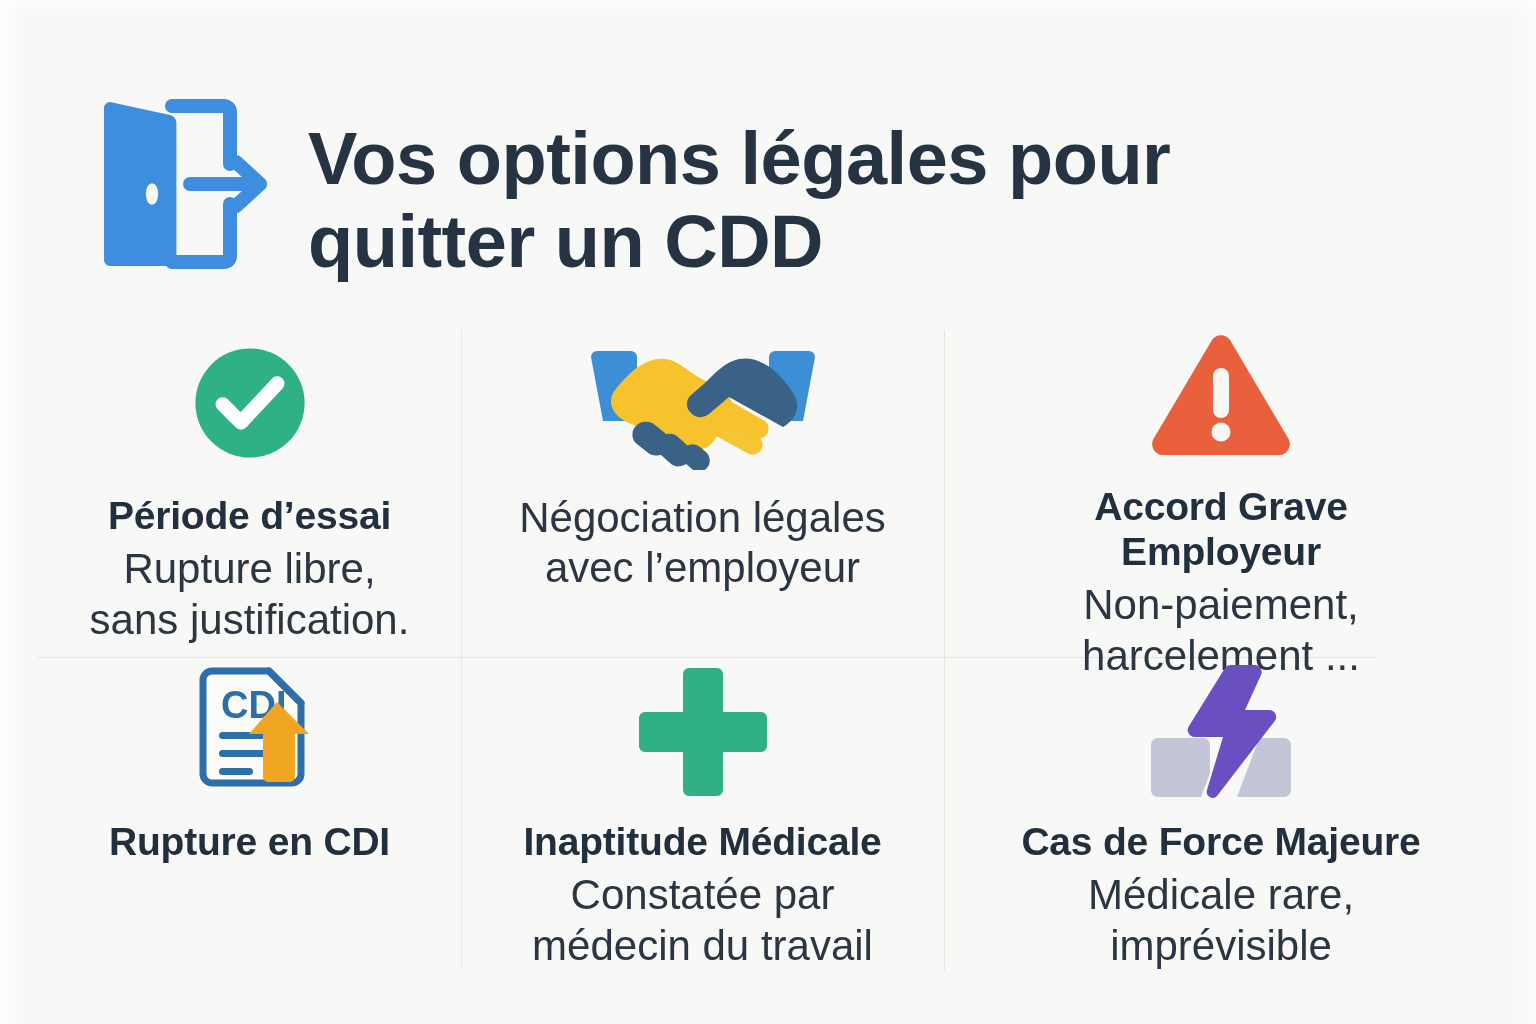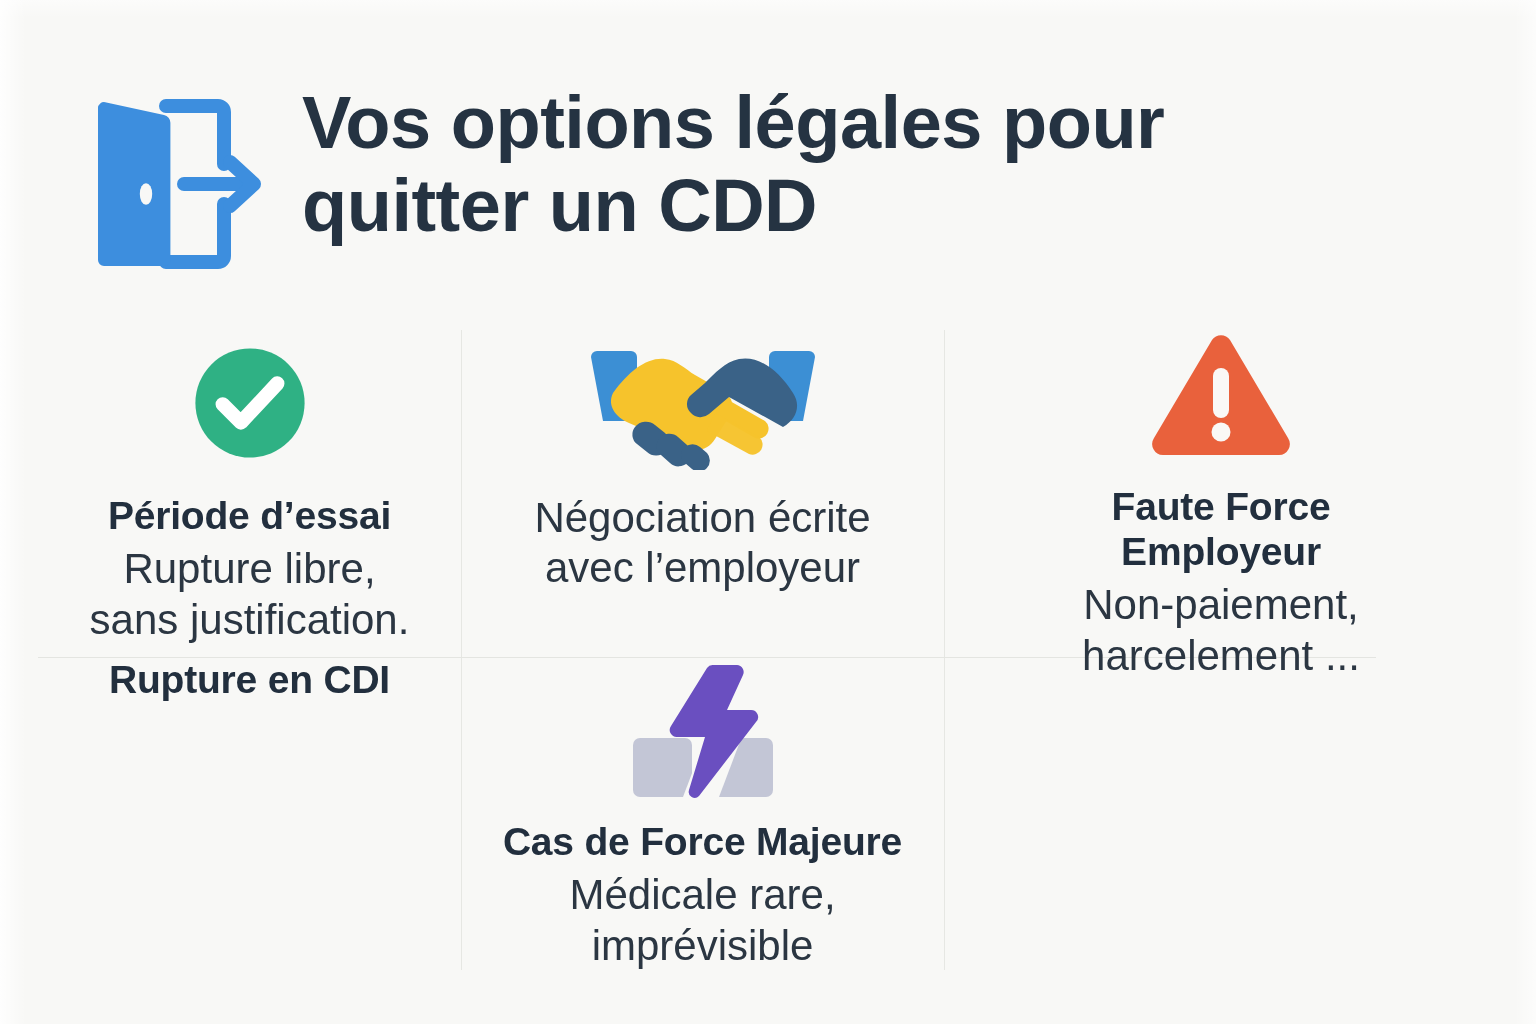"Vos options légales pour" .header { align-items: flex-start -> flex-end; left: 74px -> 80px }
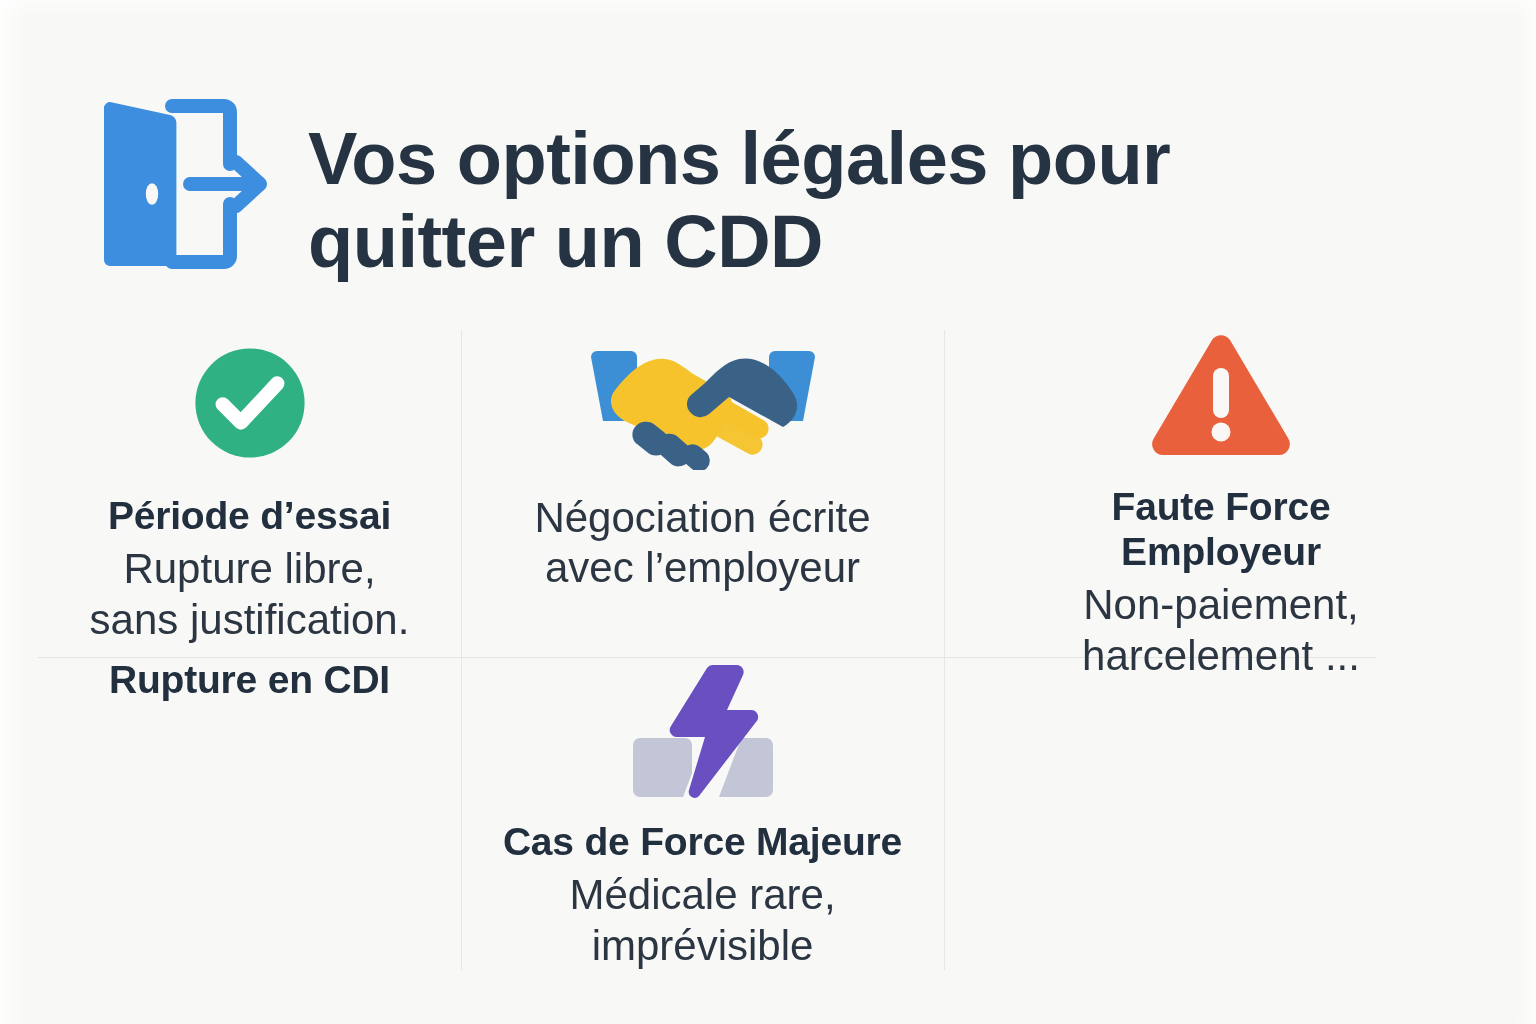"Négociation écrite" div.cell-desc { text: écrite -> légales }
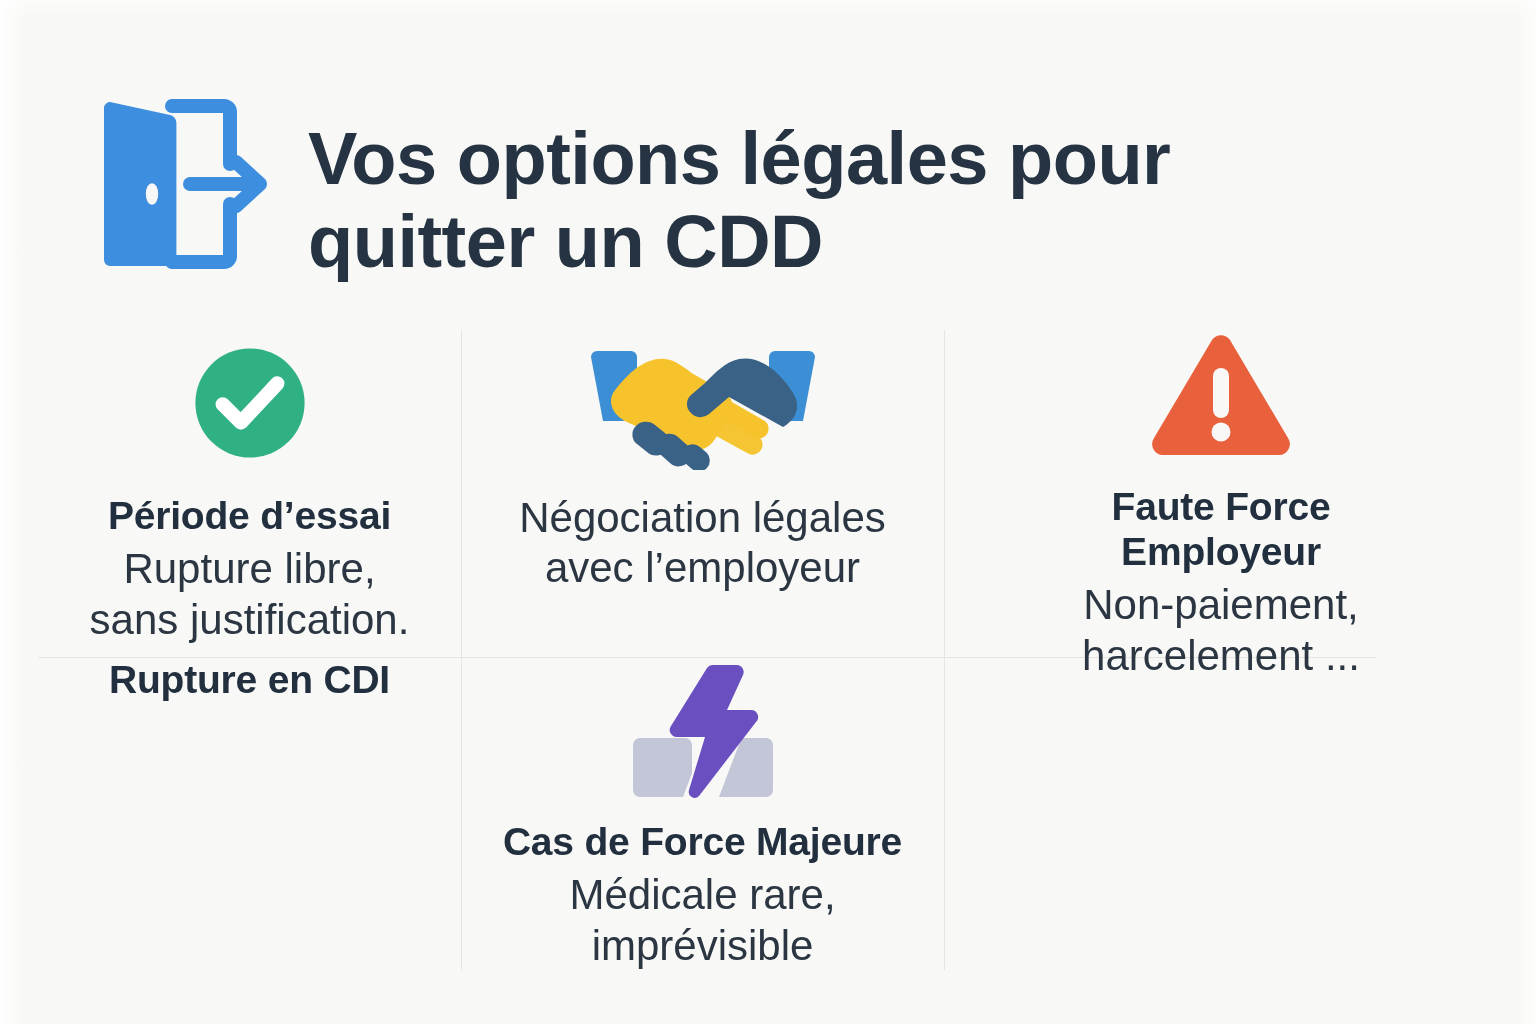"Faute Force" div.cell-title { text: Faute Force -> Accord Grave }
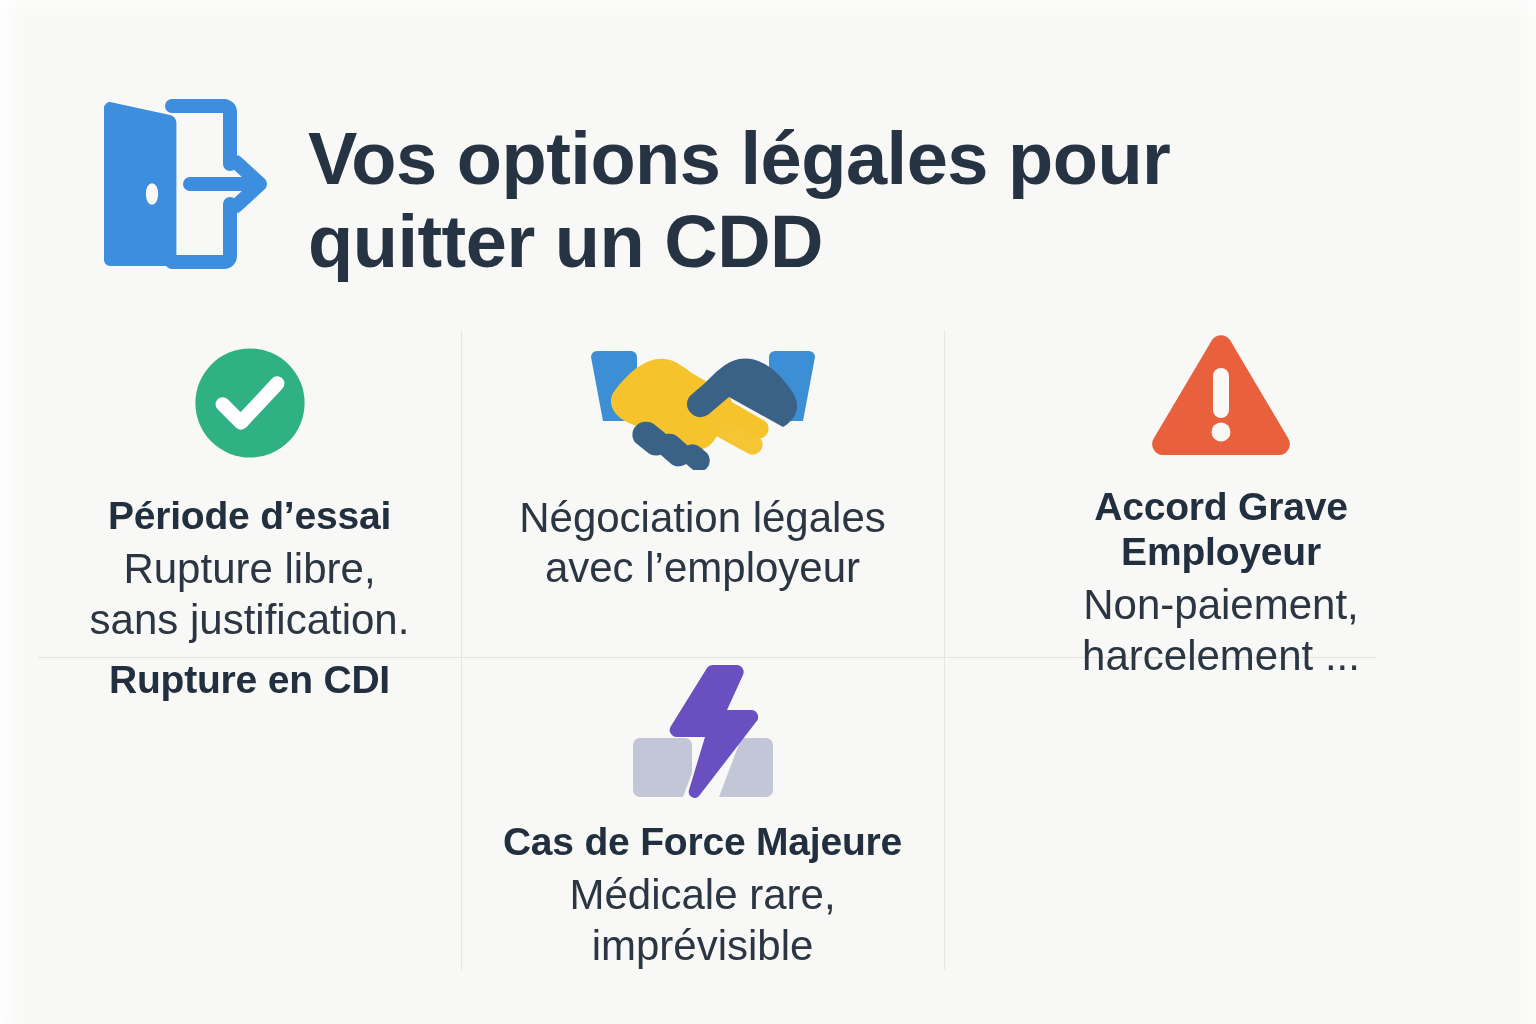"CDI" div.cell-icon { html: none -> <div> <svg> <path></path> <path></path> <text>CDI</text> <rect></rect> <rect></rect> <rect></rect> <path></path> </svg> </div> }
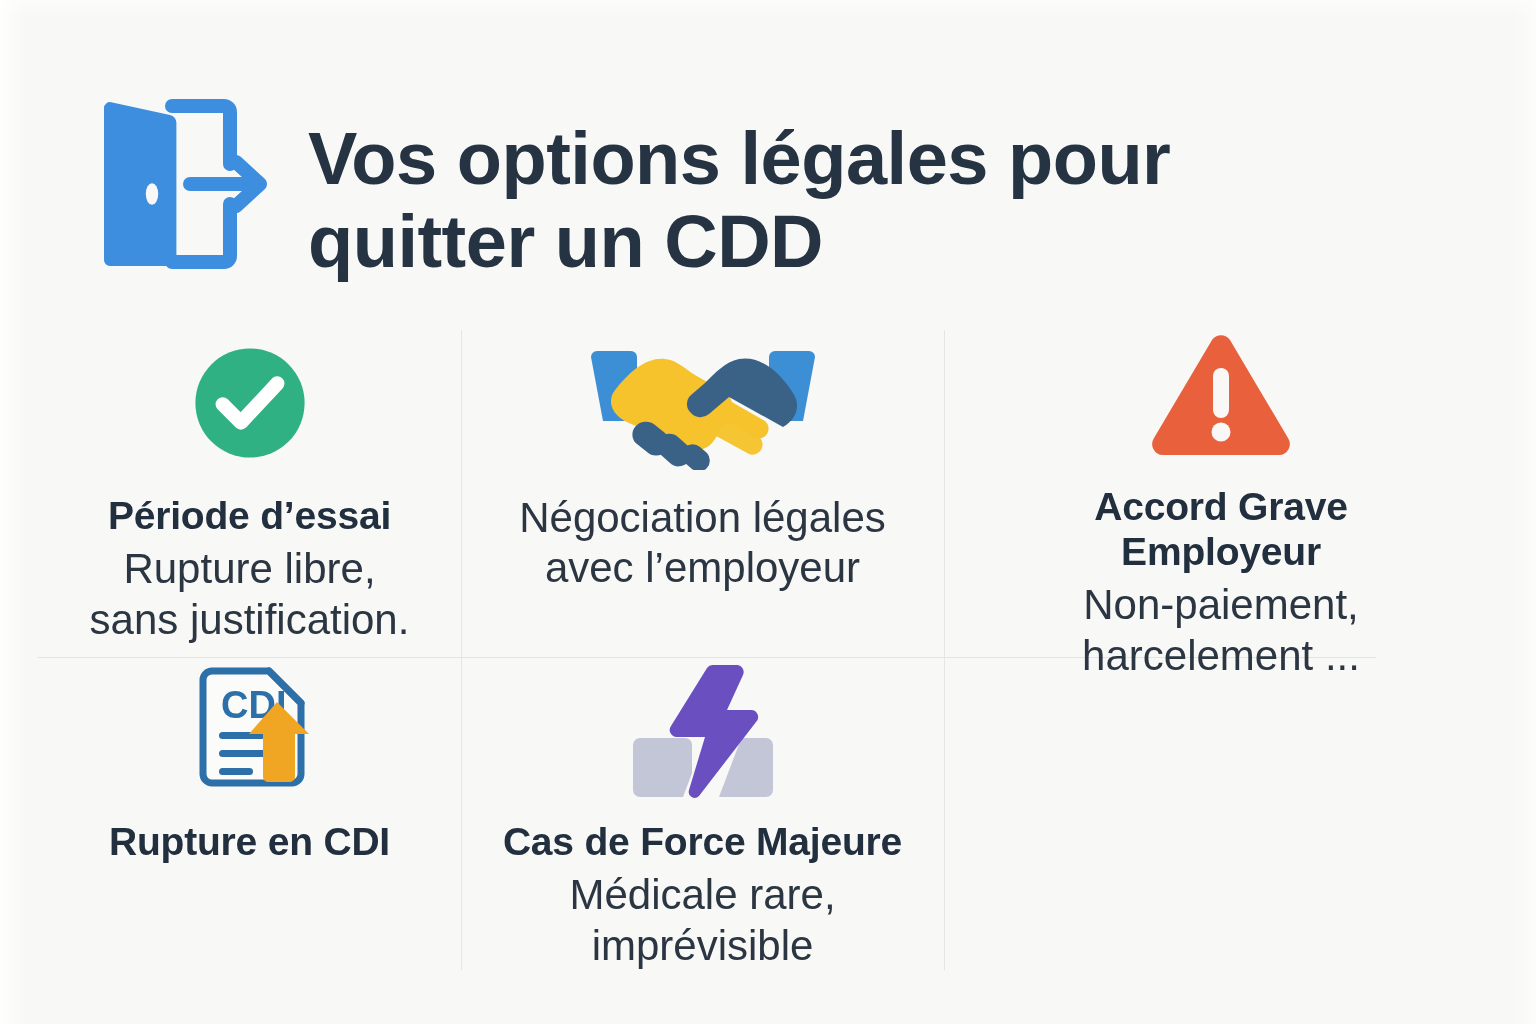"Inaptitude Médicale" div.cell { html: none -> <div> <div> <svg> <path></path> </svg> </div> <div>Inaptitude Médicale</div> <div>Constatée par médecin du travail</div> </div> }
